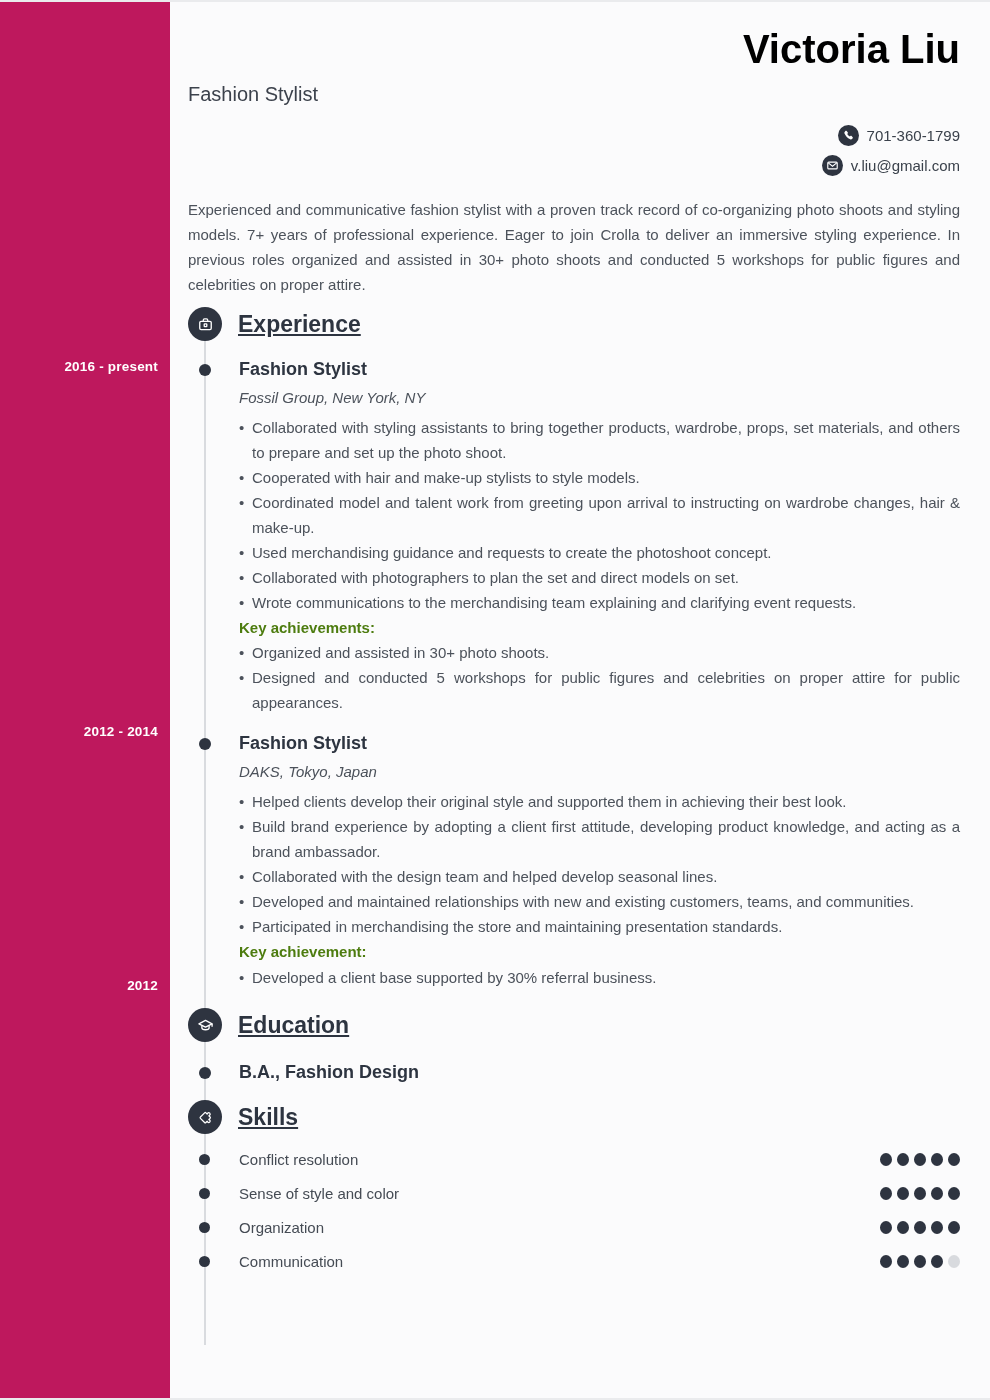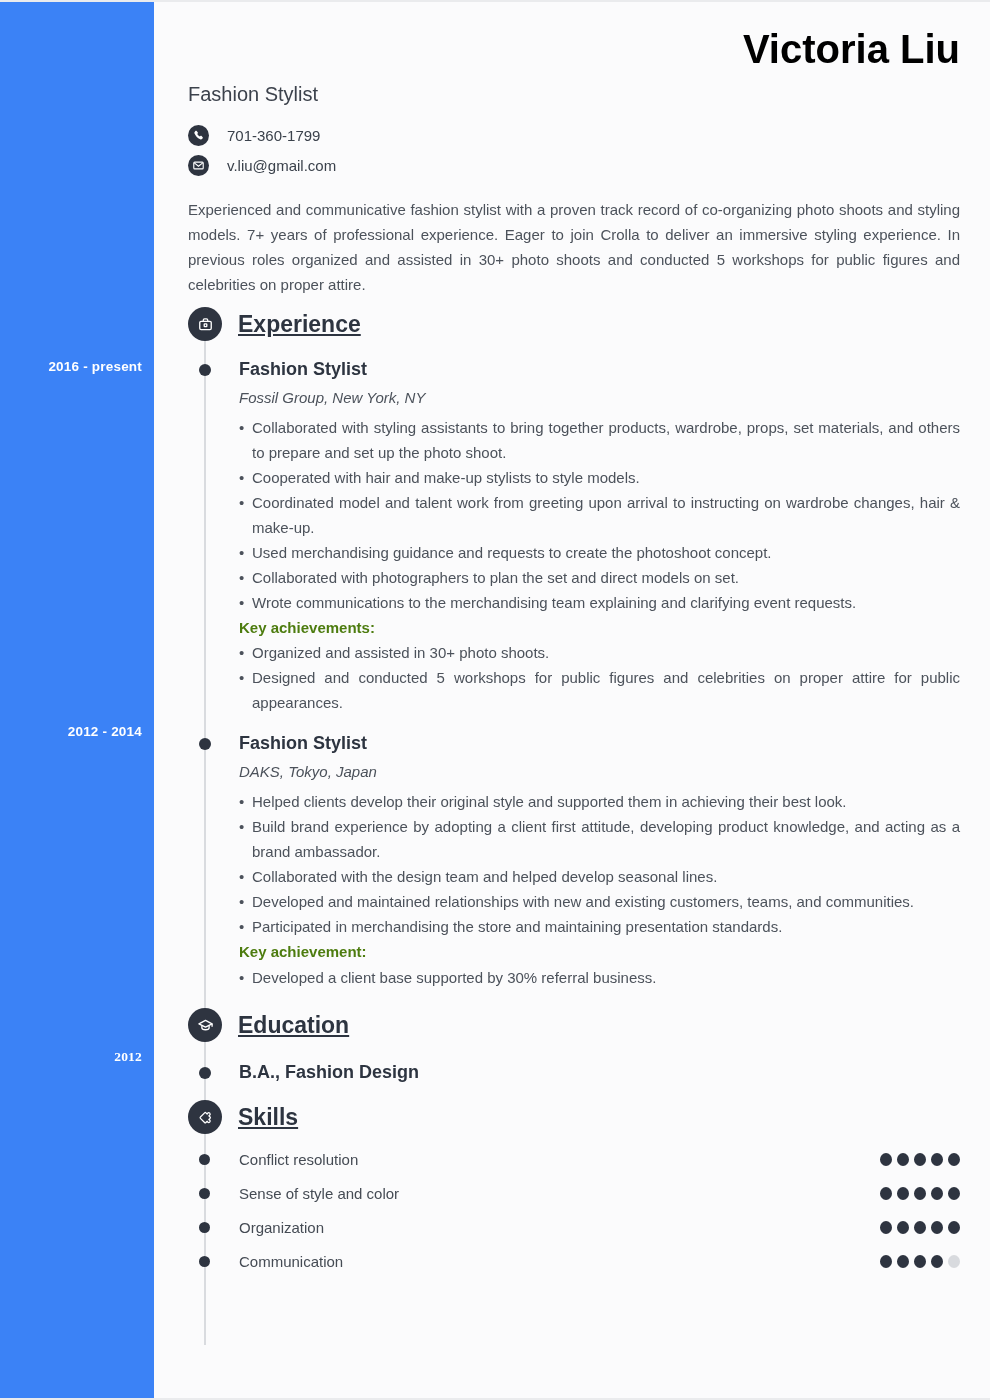"701-360-1799" .contact-row { gap: 18px -> 8px; justify-content: none -> flex-end }
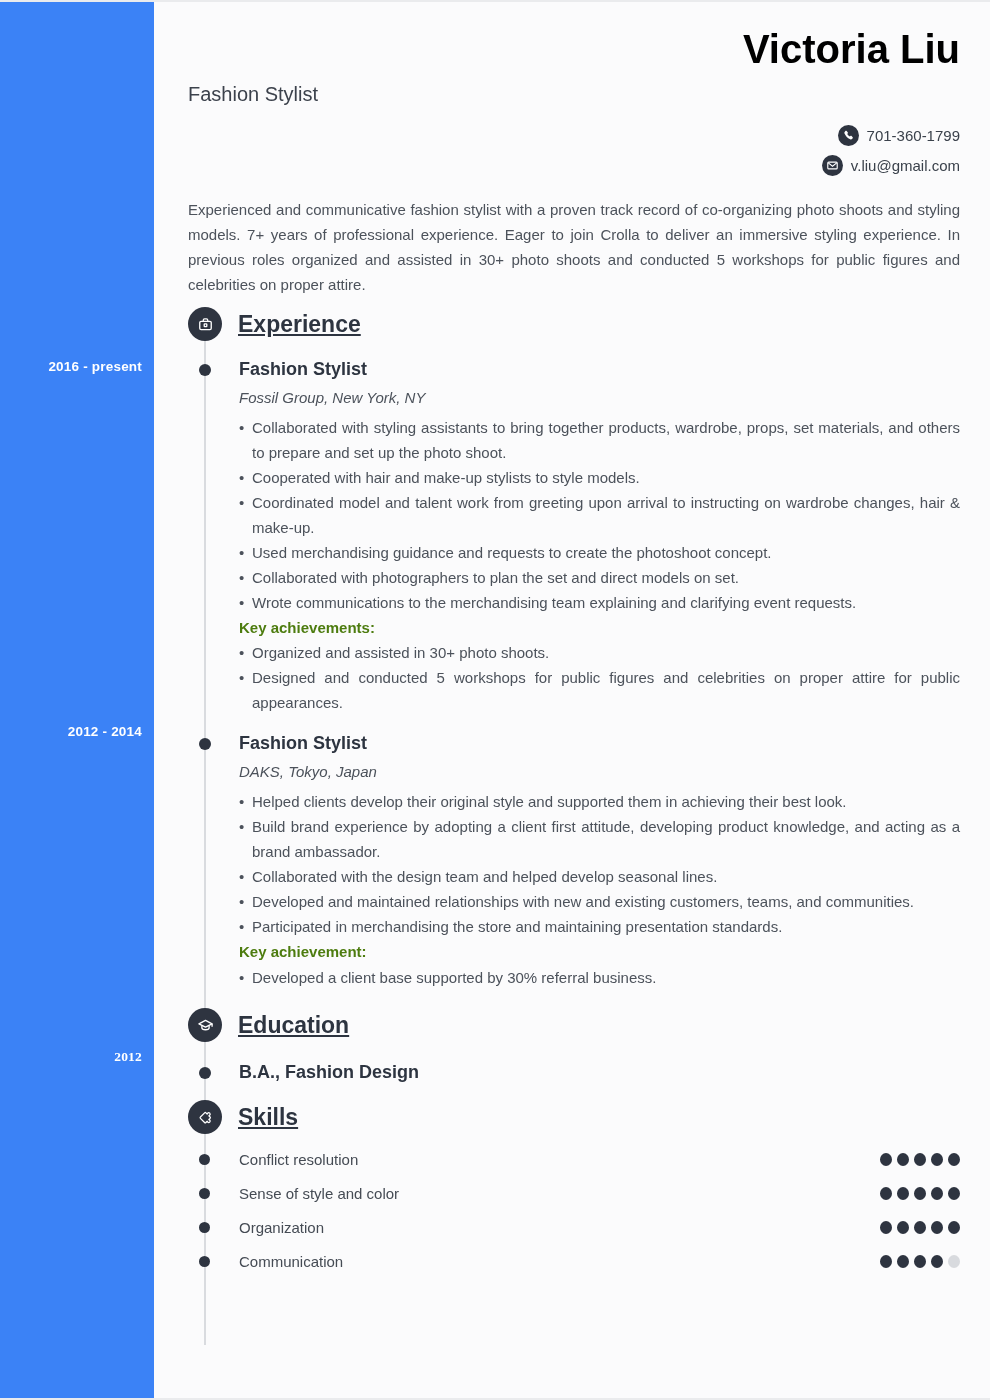"2016 - present" .sidebar { background: #3b82f6 -> #be185d; width: 154px -> 170px }
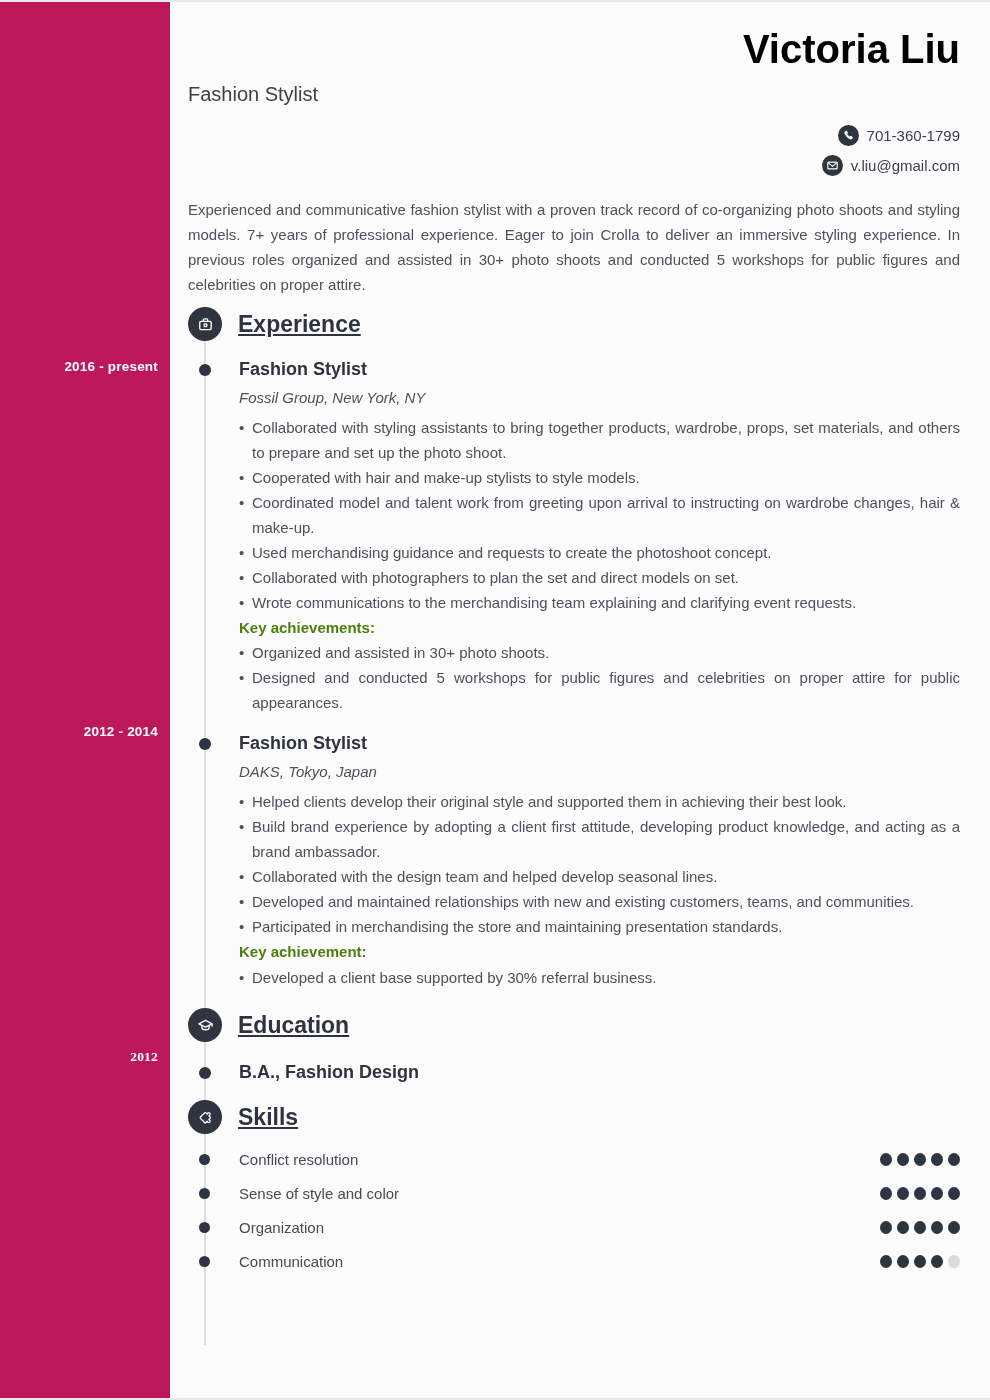"2012" .side-date.d2 { font-family: Liberation Serif, serif -> none; top: 1047px -> 976px }
